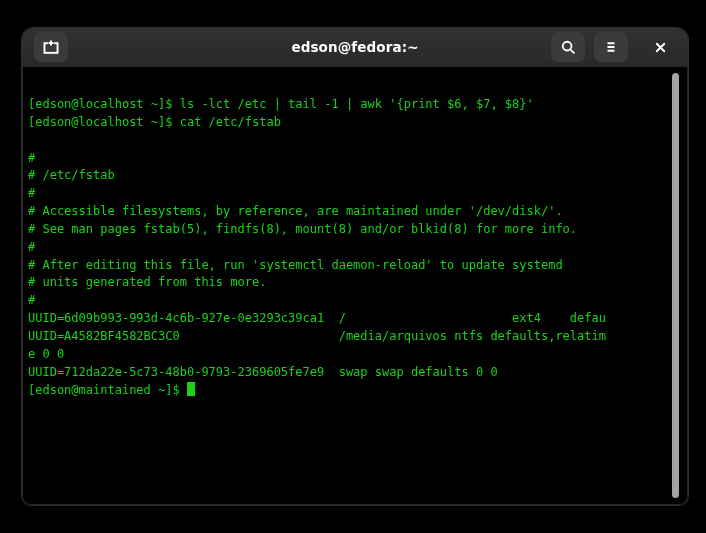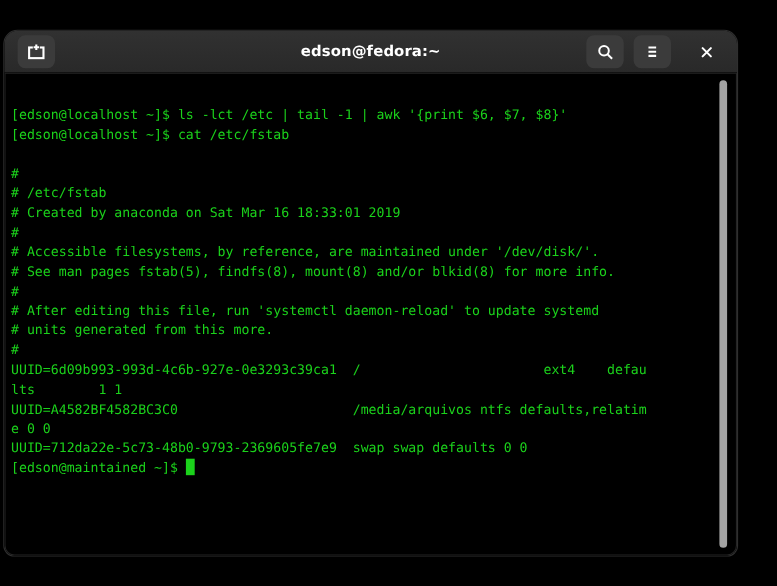"edson@fedora:~" .window { left: 4px -> 22px }
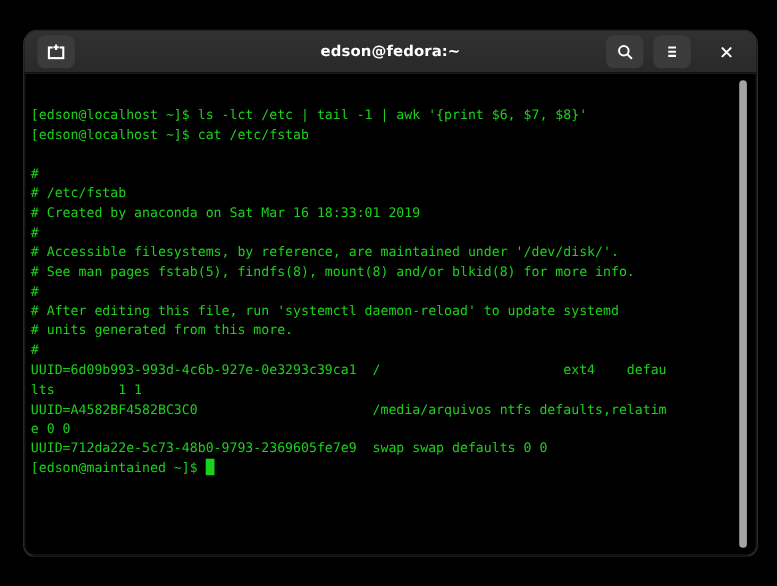"# Created by anaconda on" div.term-line { html: <div># Created by anaconda on Sat Mar 16 18:33:01 2019</div> -> none }
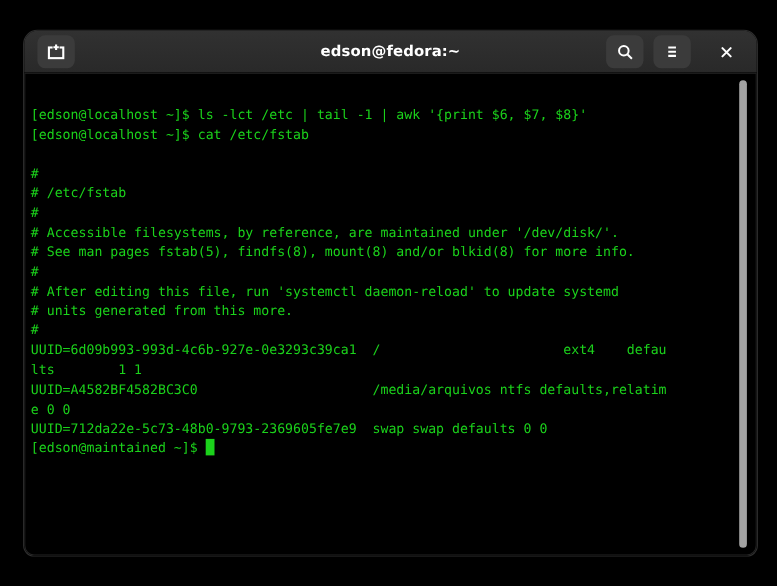"lts 1 1" div.term-line { html: <div>lts 1 1</div> -> none }
